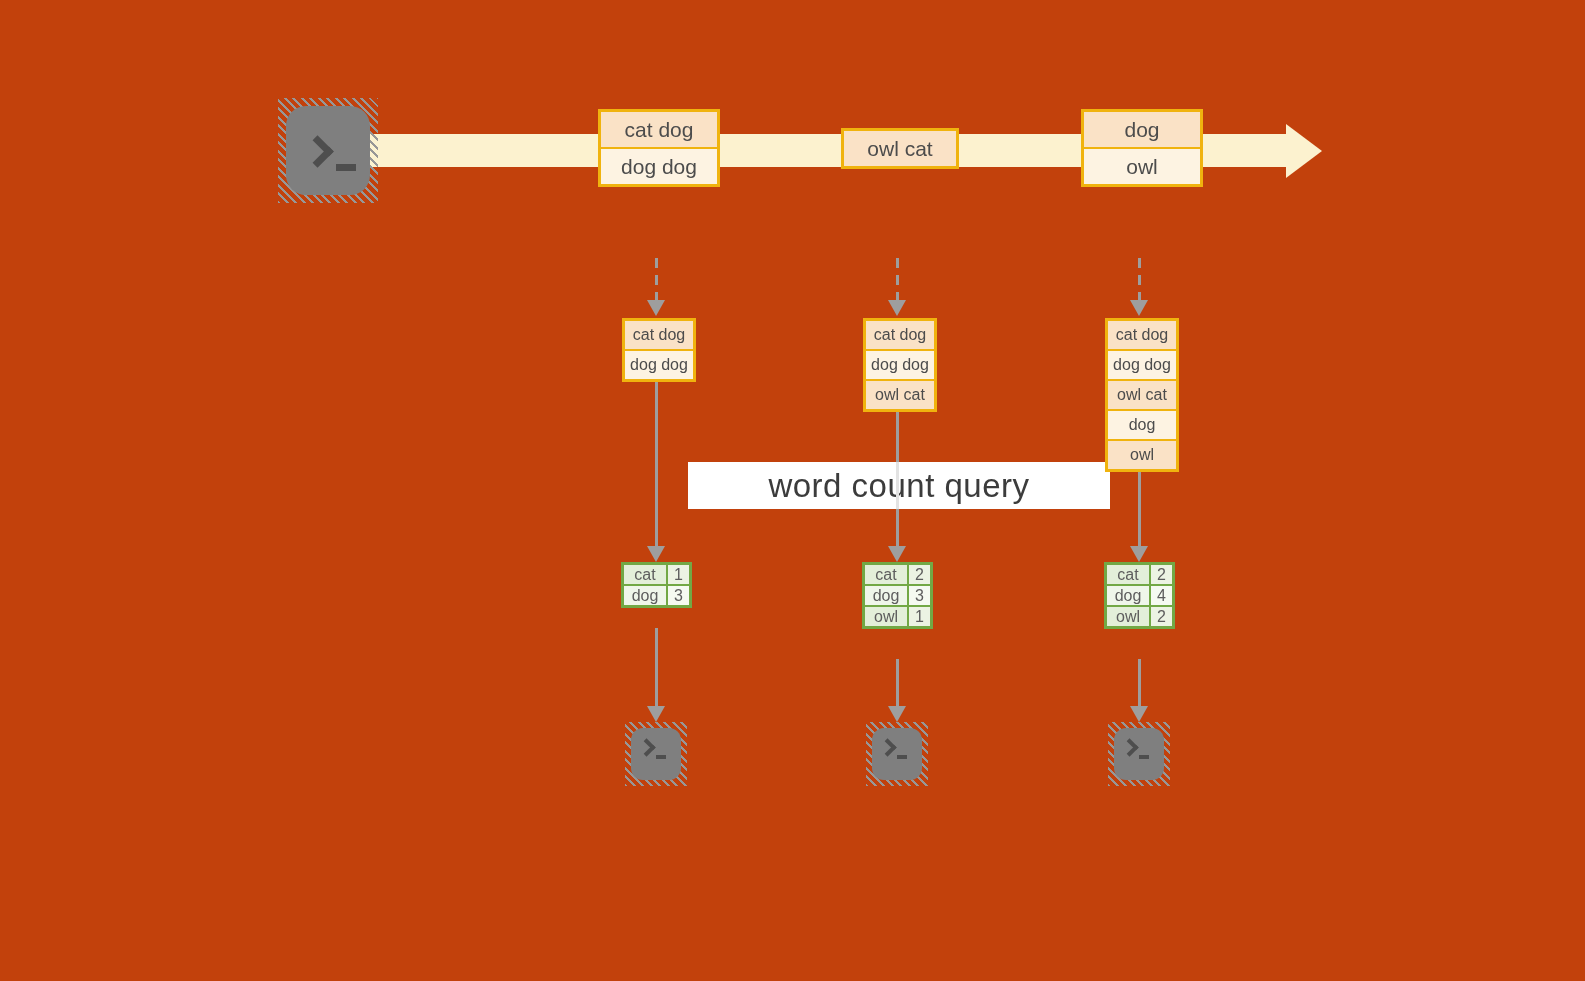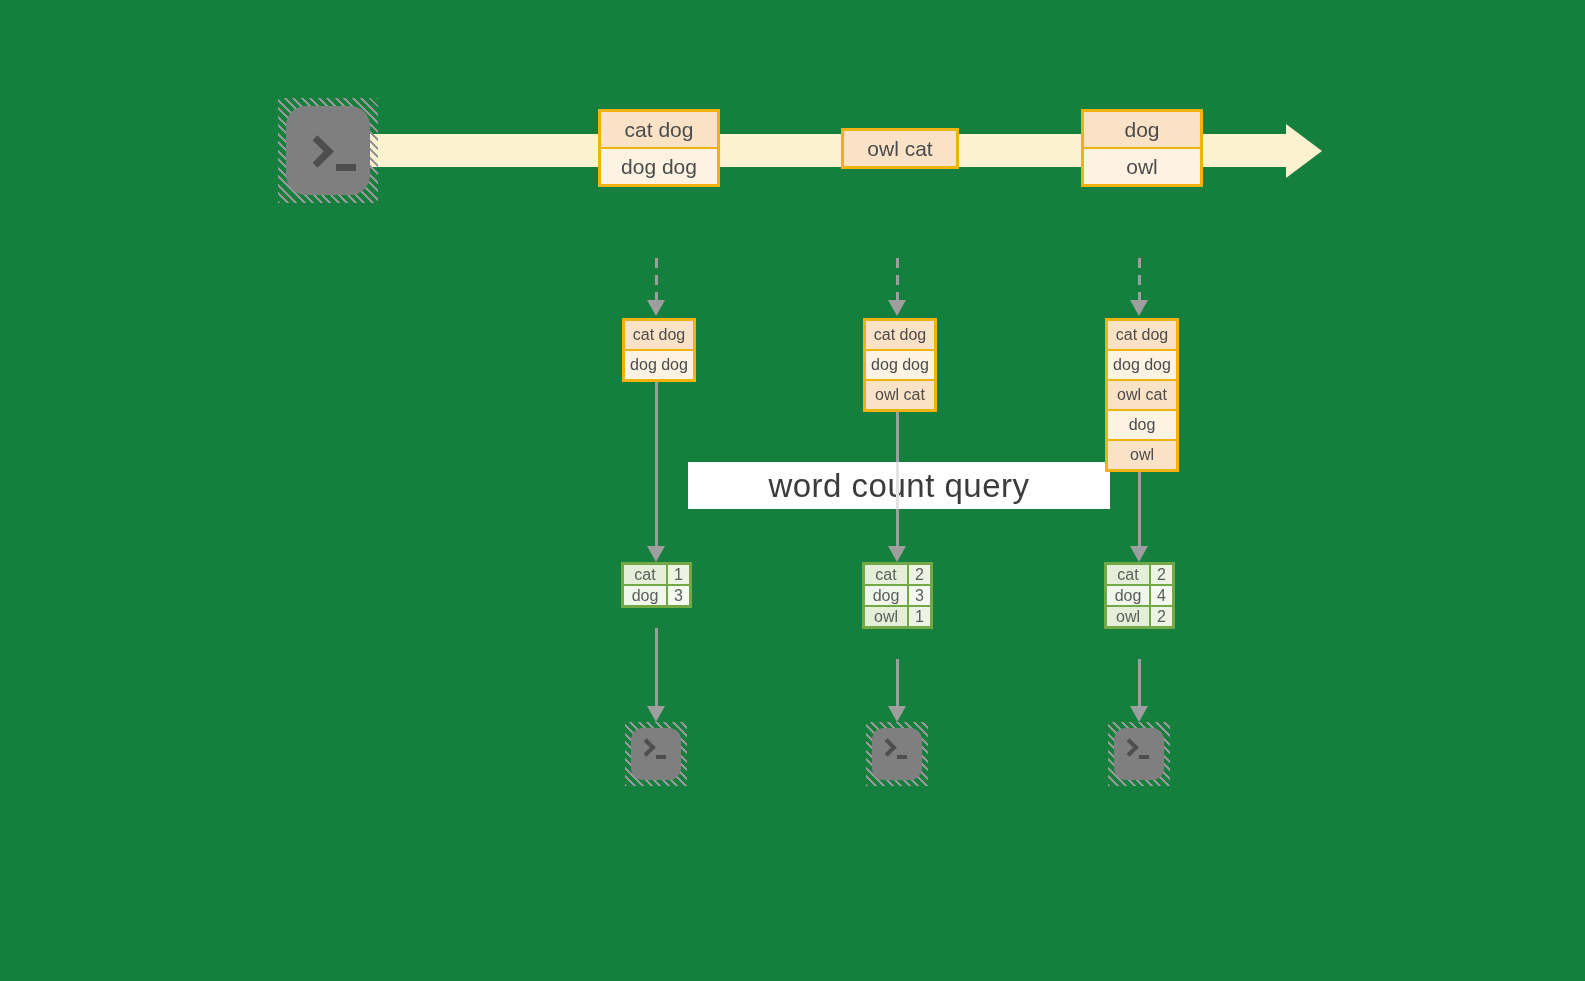"cat dog" .canvas { background: #15803d -> #c2410c }
